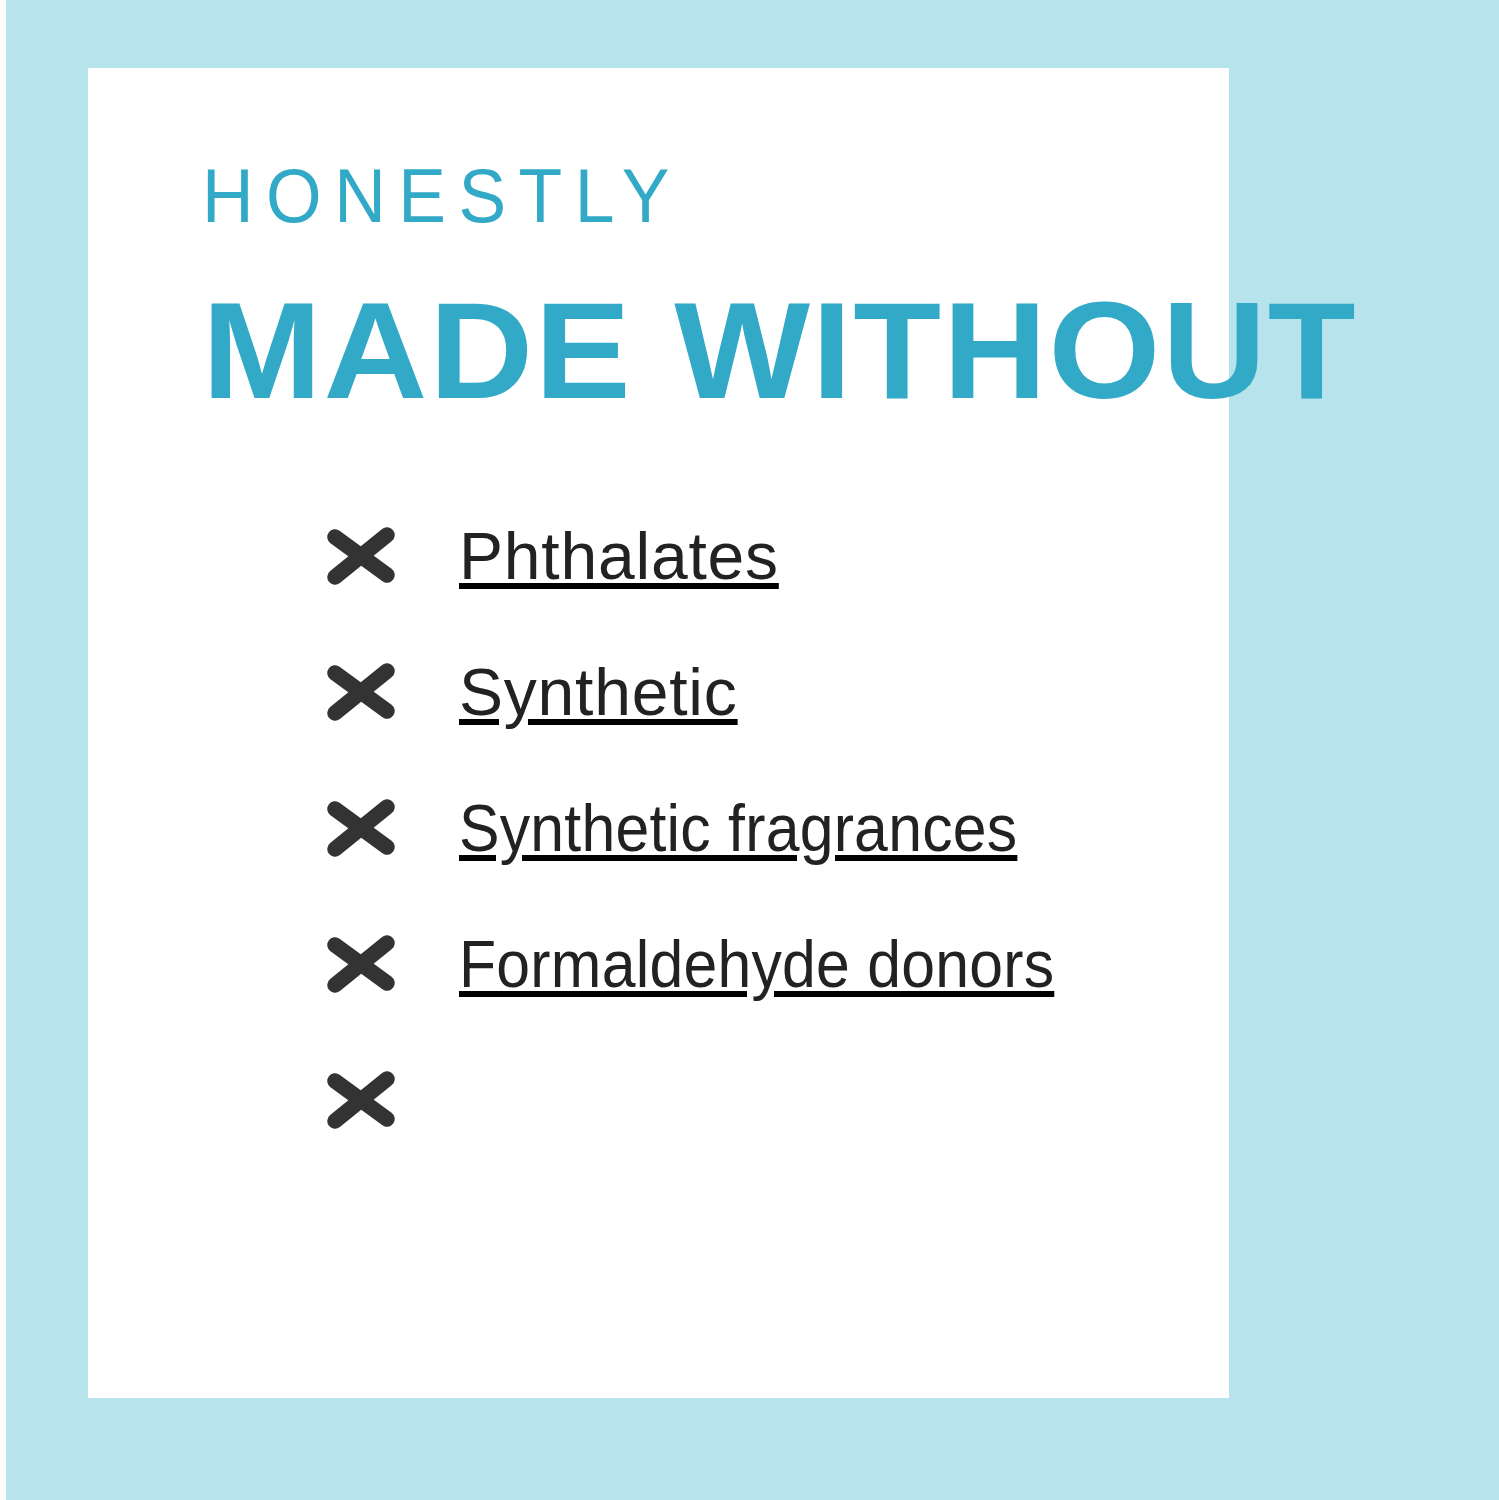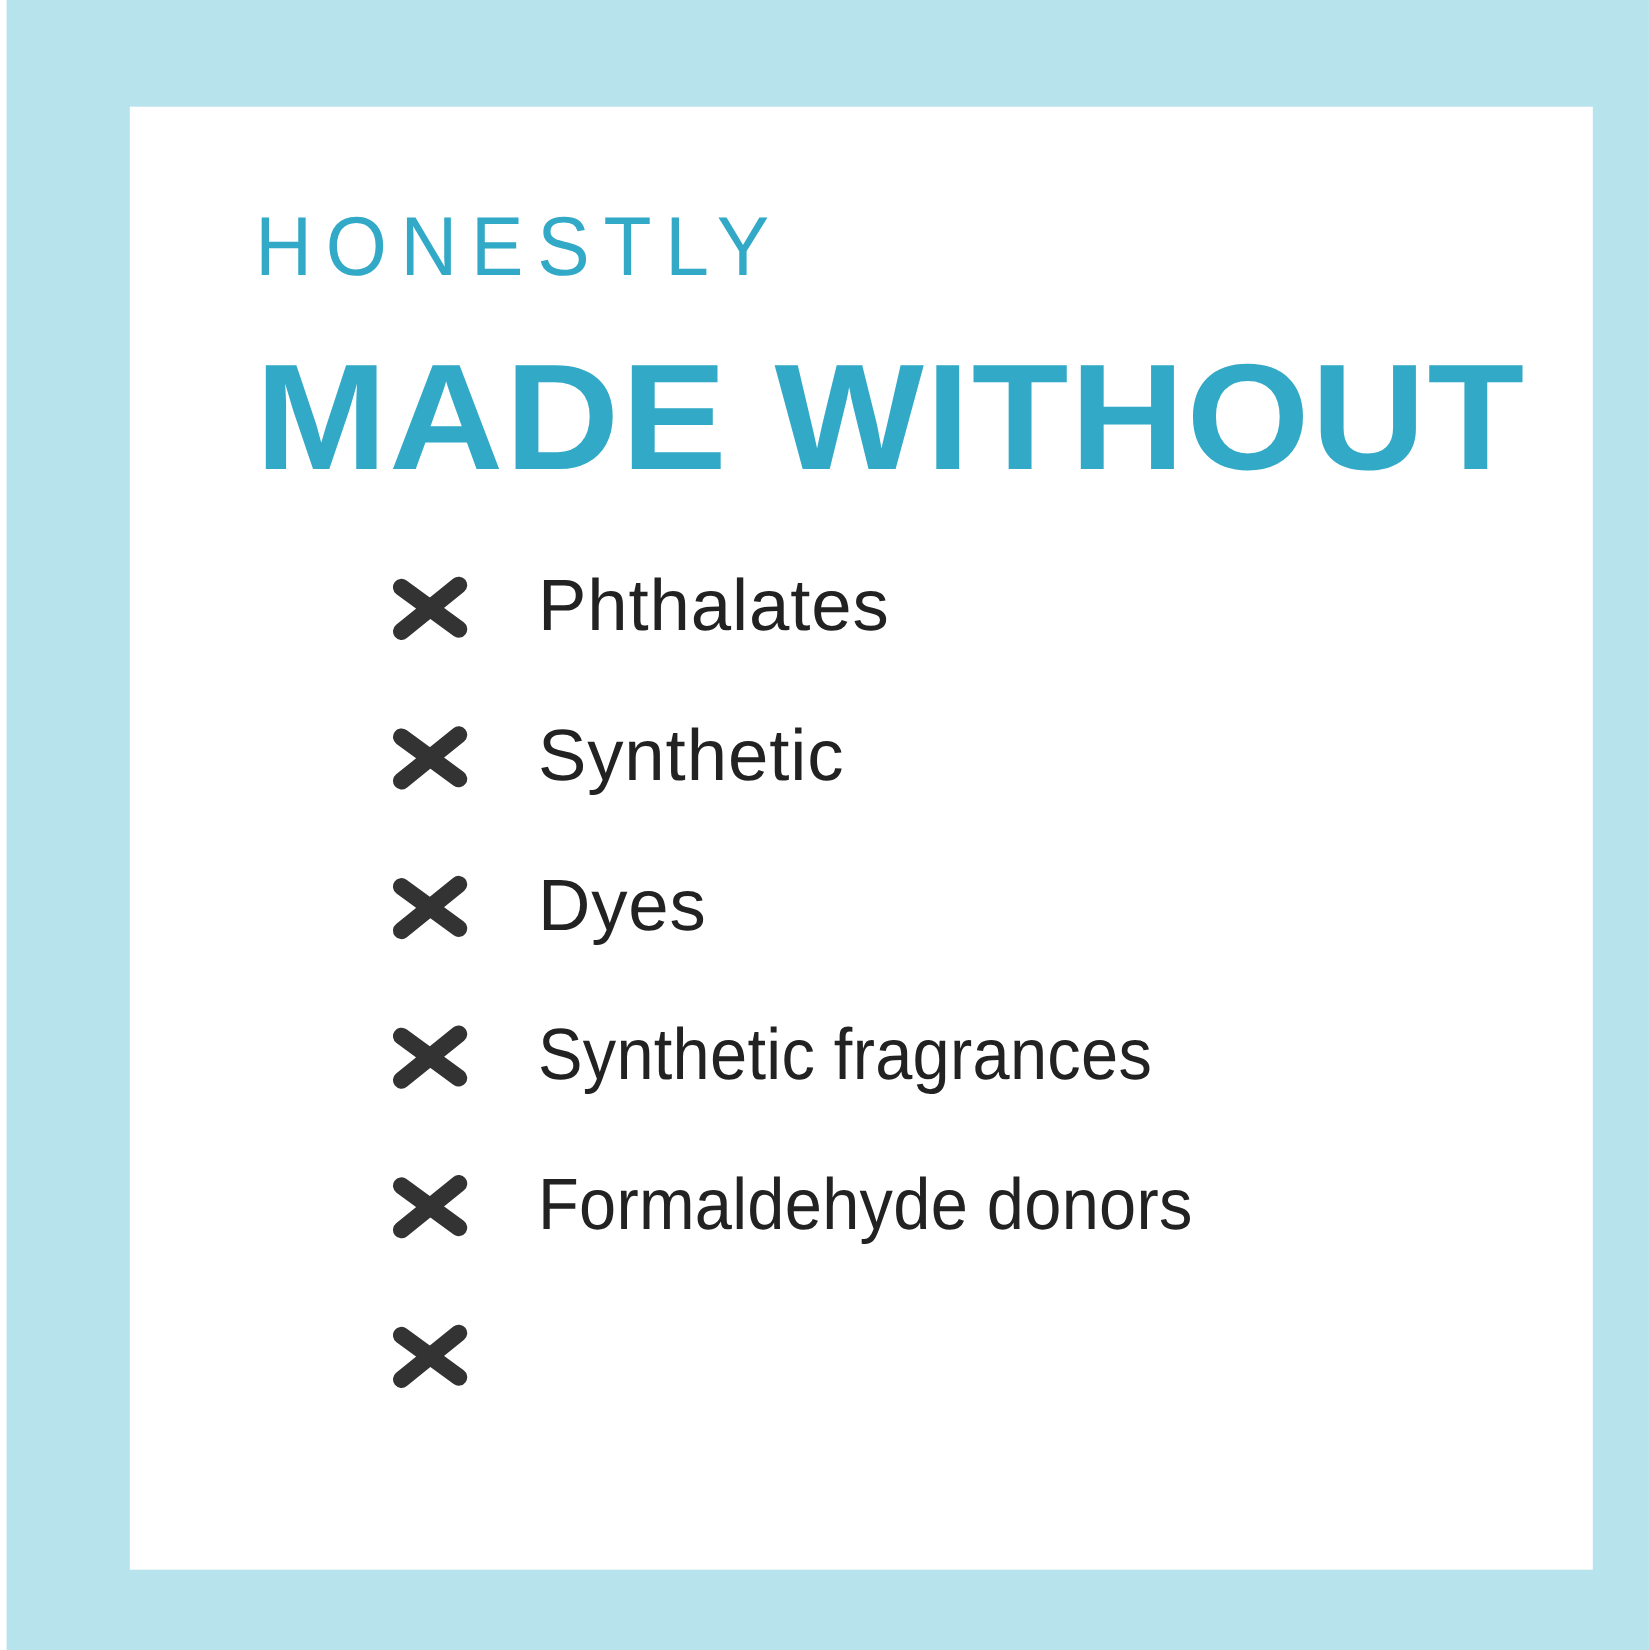"HONESTLY" .card { margin-left: 30px -> none; top: 97px -> 68px; width: 1330px -> 1141px }
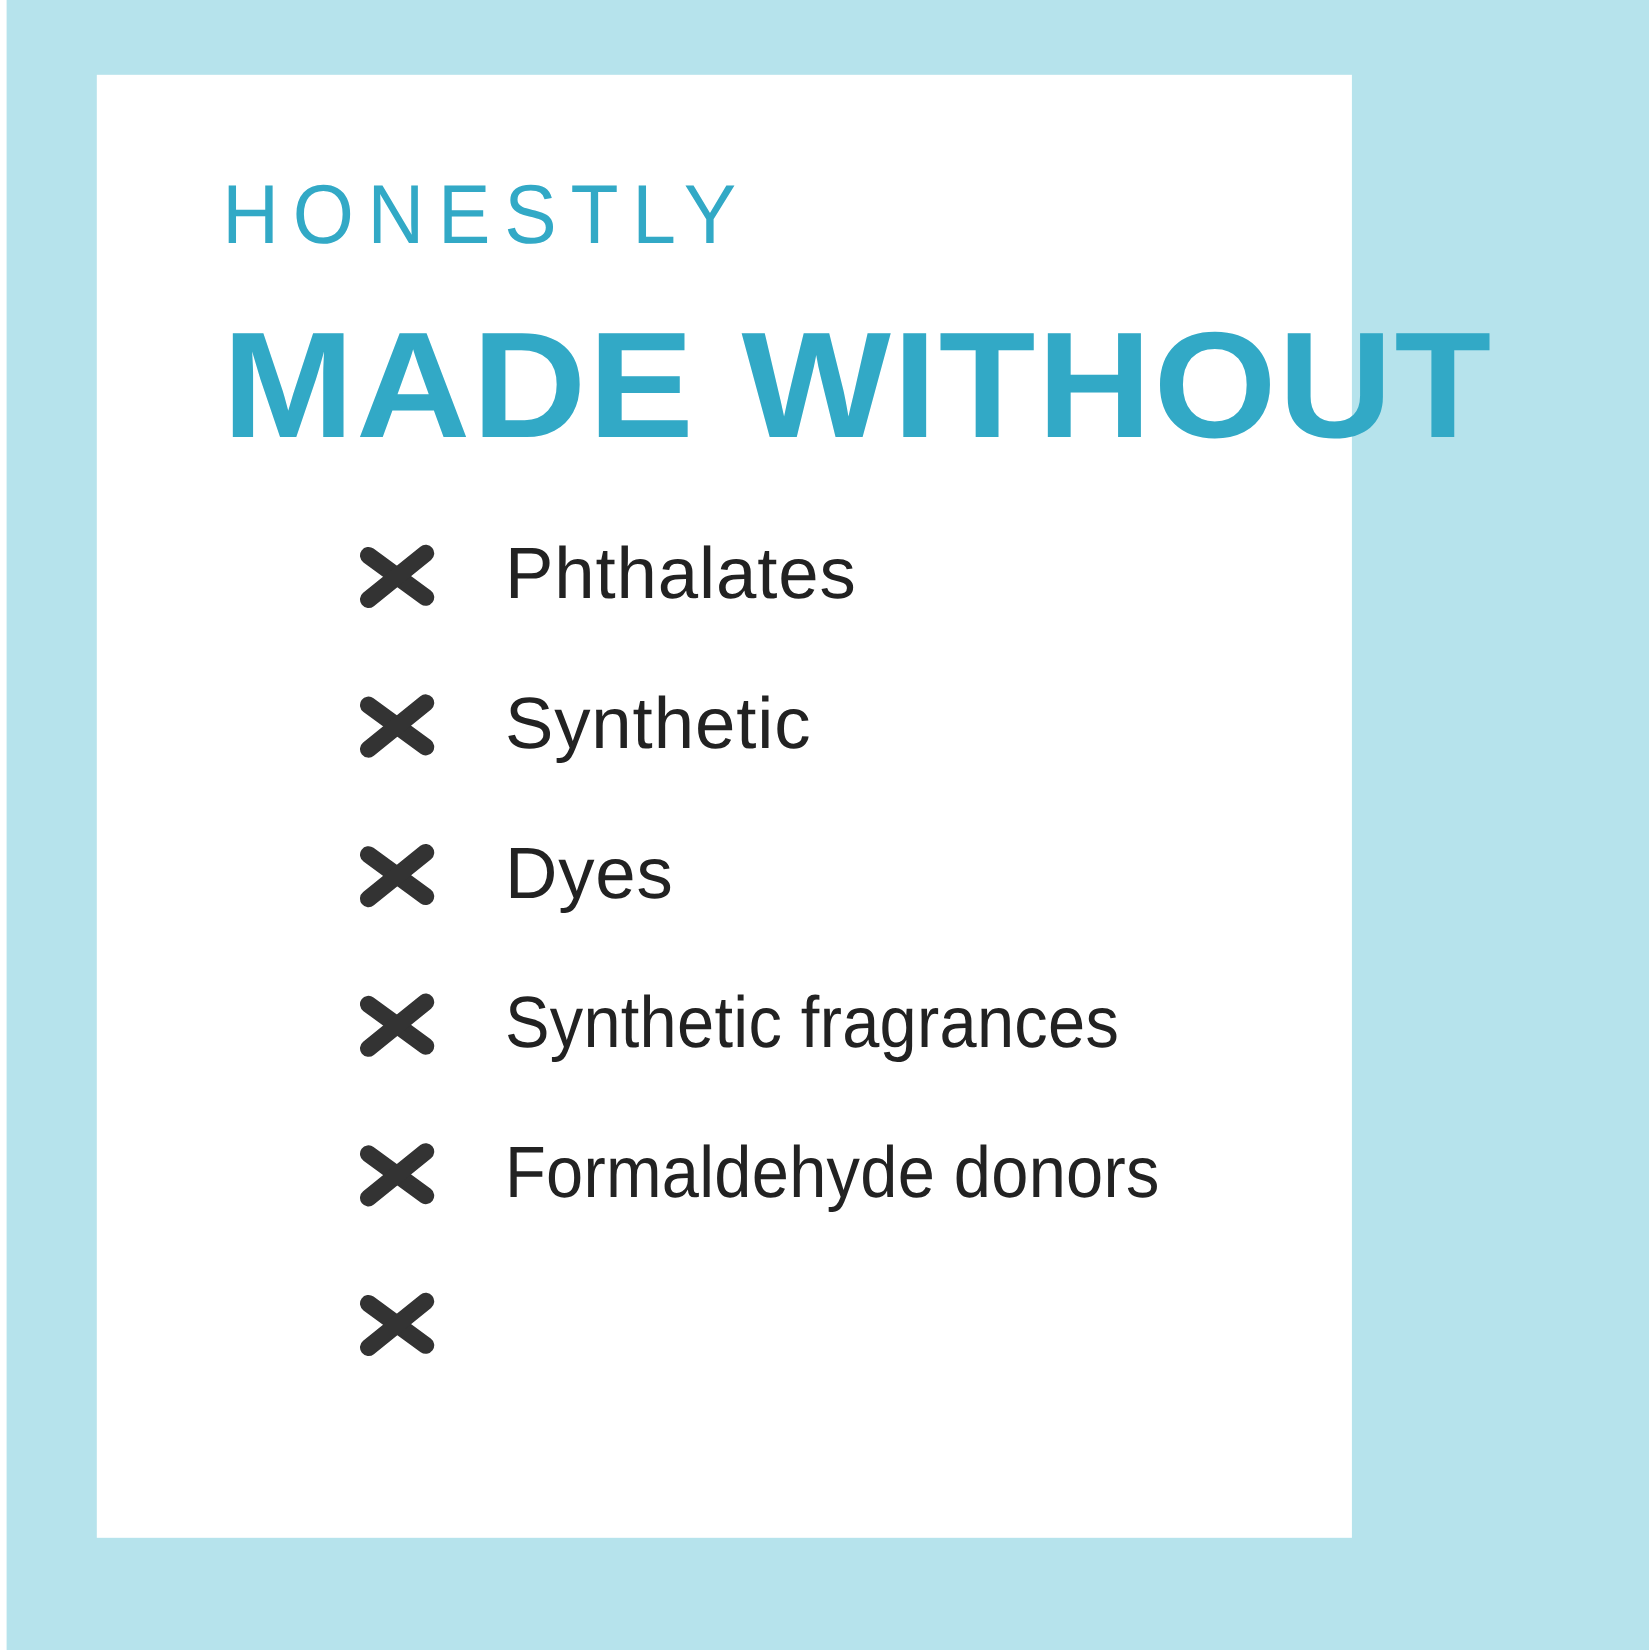"Phthalates" .exclusion-item { align-items: none -> center; text-decoration: none -> underline }
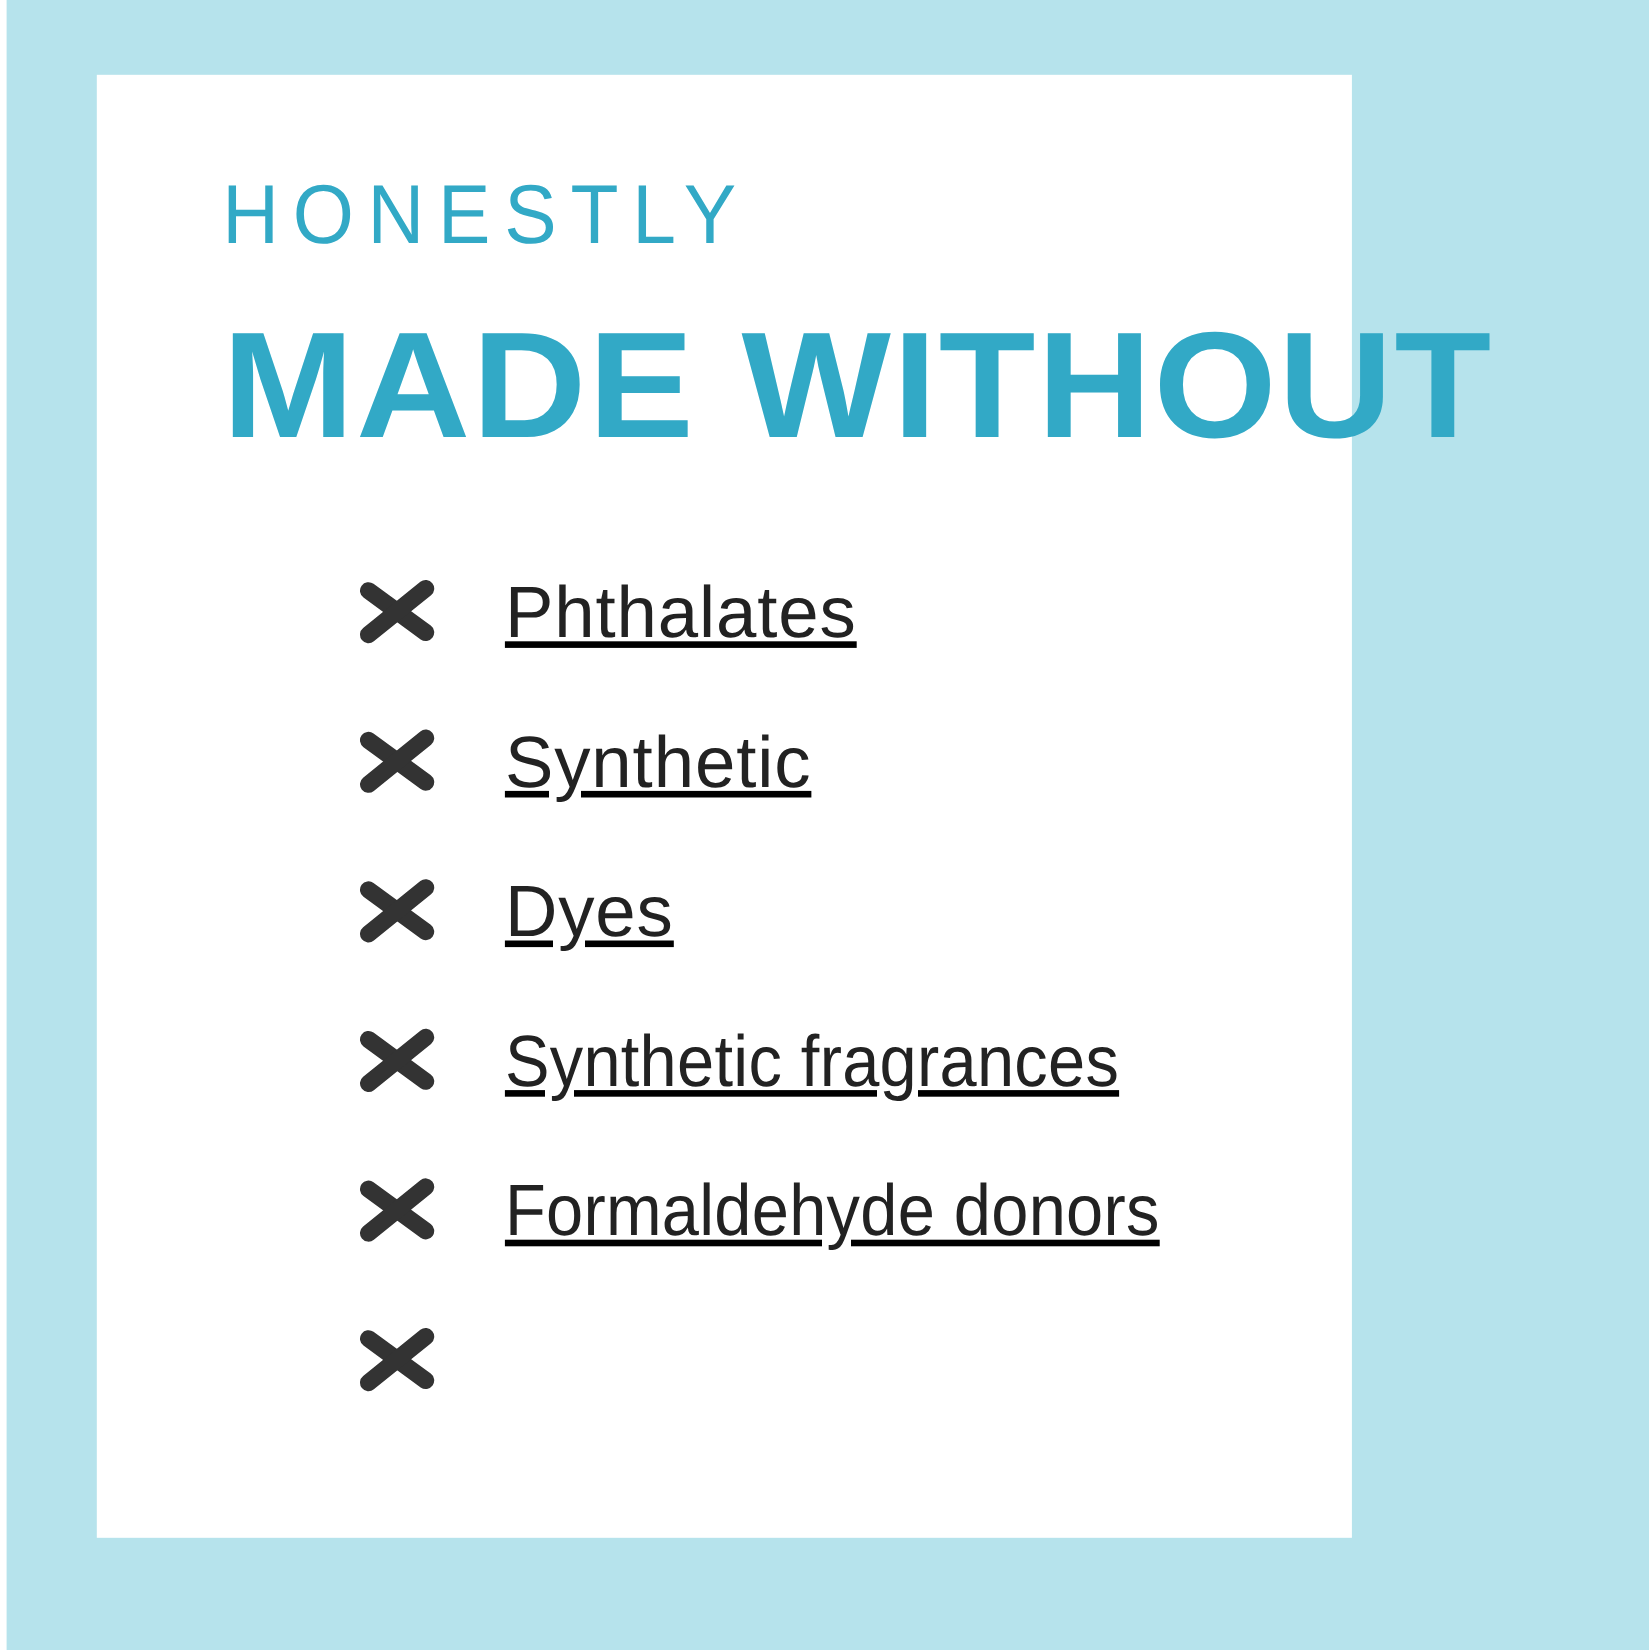"Dyes" li.exclusion-item { html: <li> <span> <svg> <g> <line></line> <line></line> </g> </svg> </span> <span>Dyes</span> </li> -> none }
